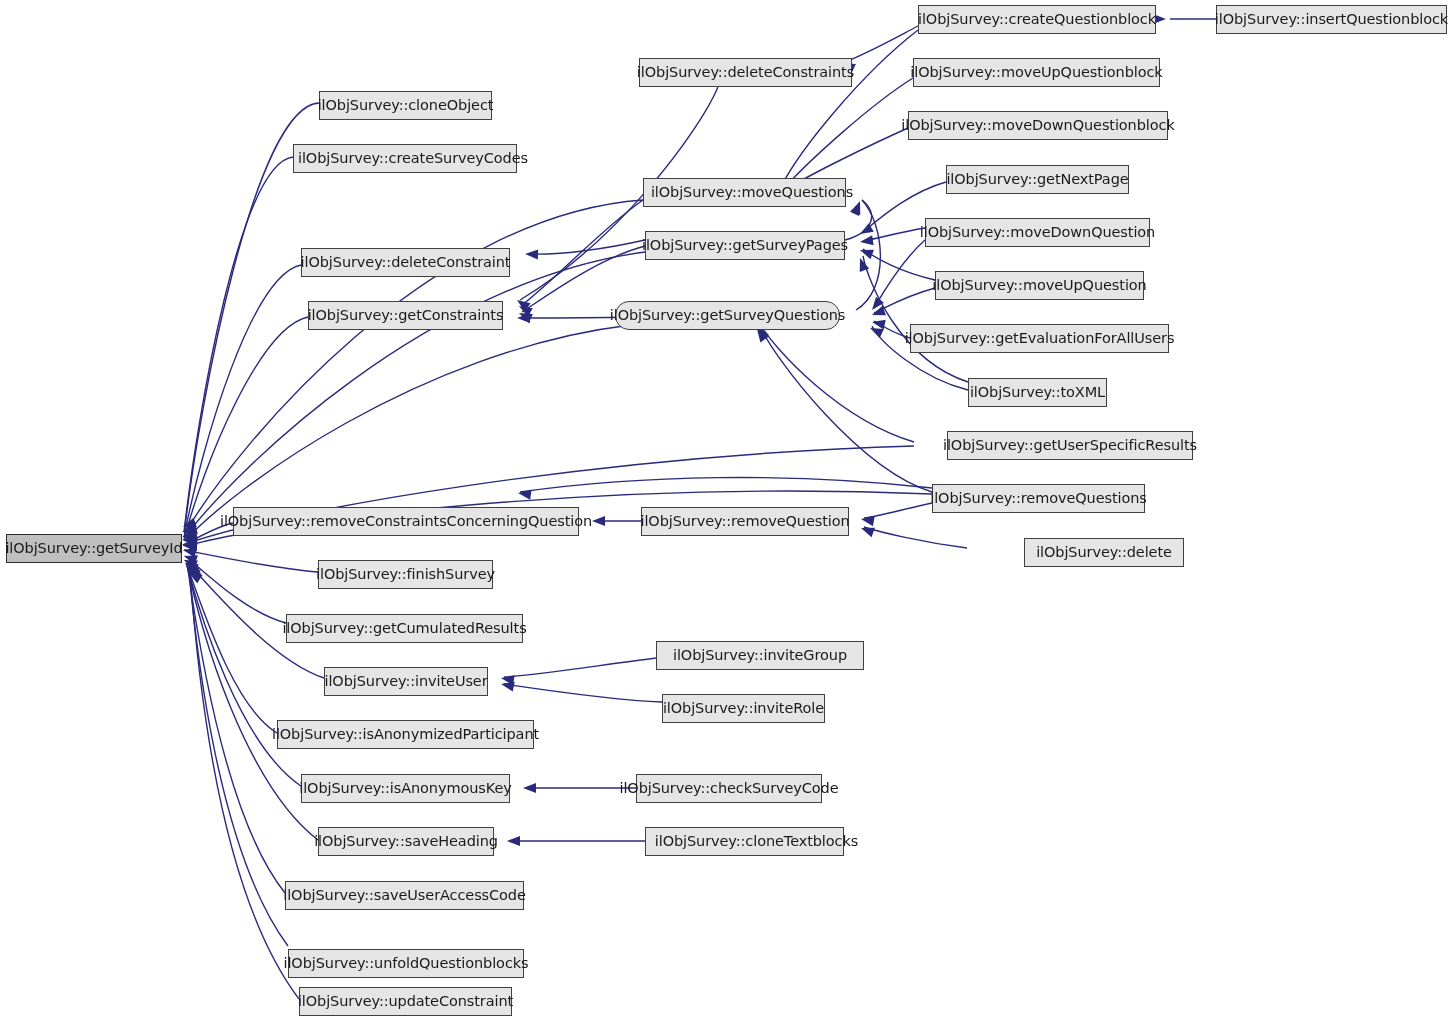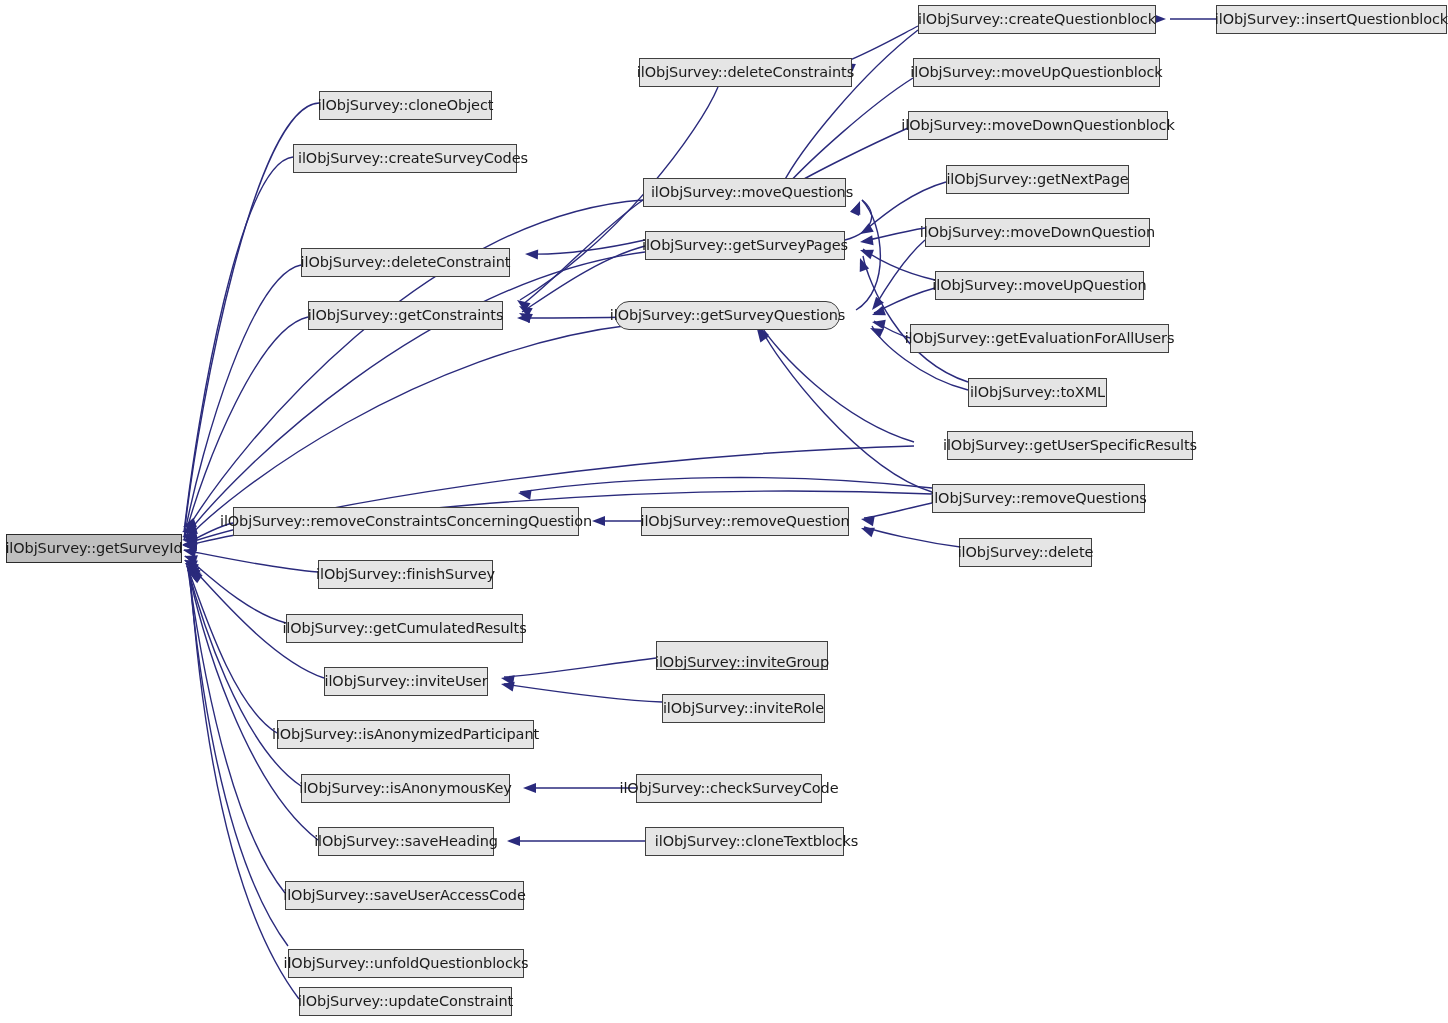"ilObjSurvey::delete" div.node { left: 959px -> 1024px; width: 133px -> 160px }
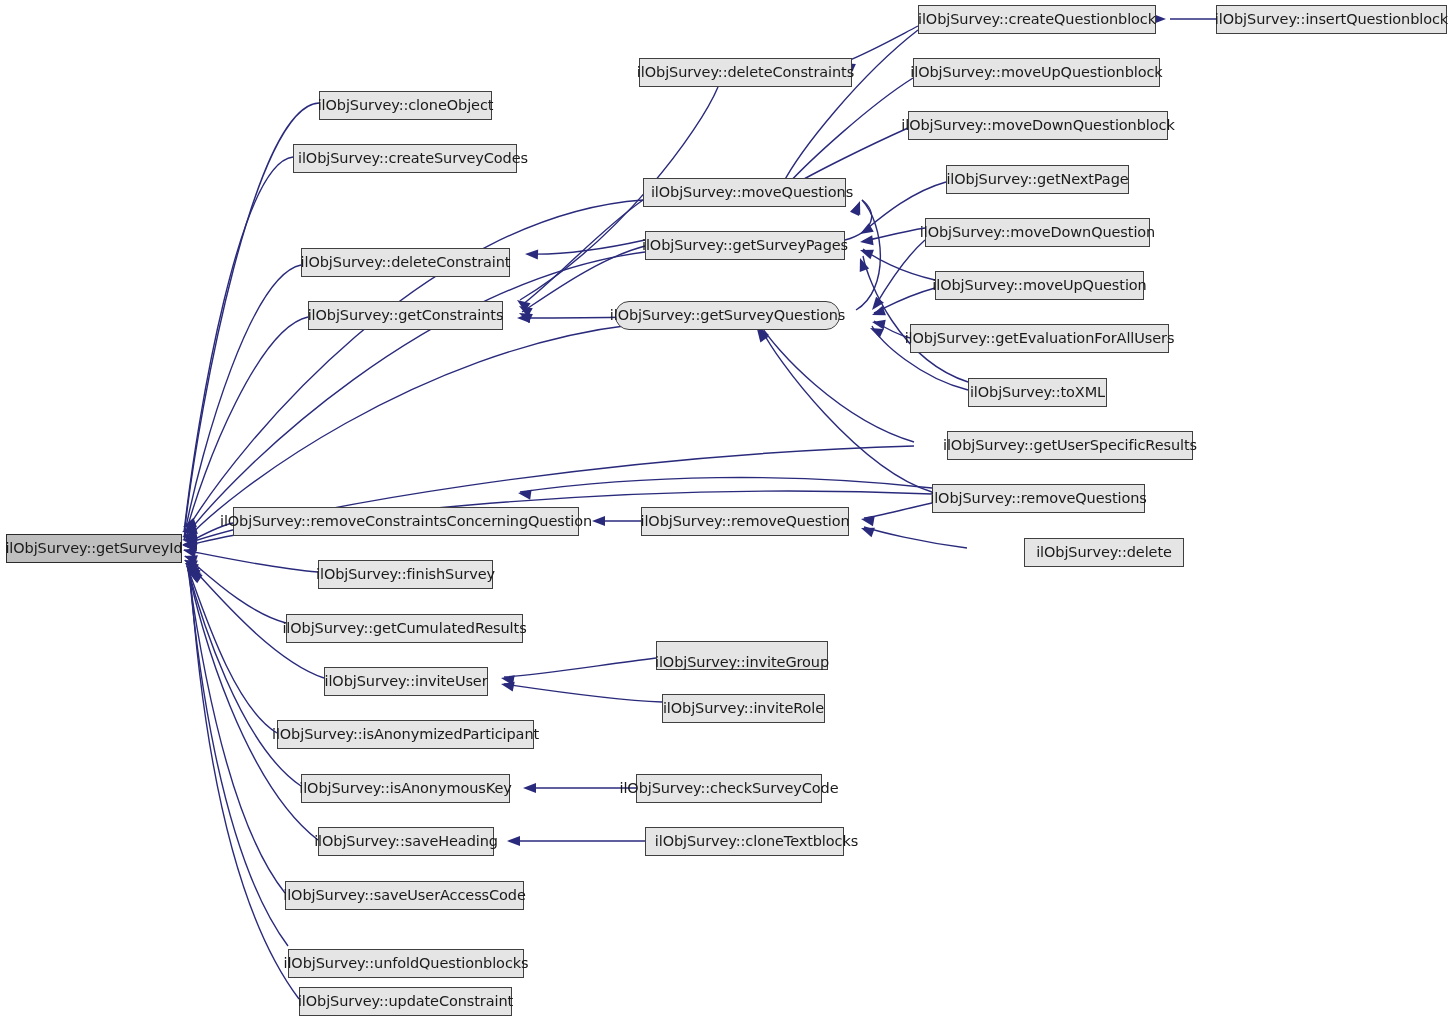"ilObjSurvey::inviteGroup" div.node { align-items: flex-end -> none; width: 172px -> 208px }
